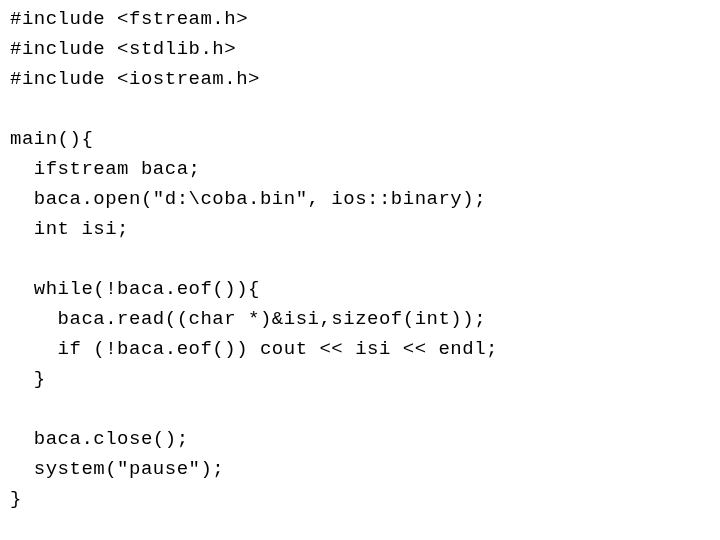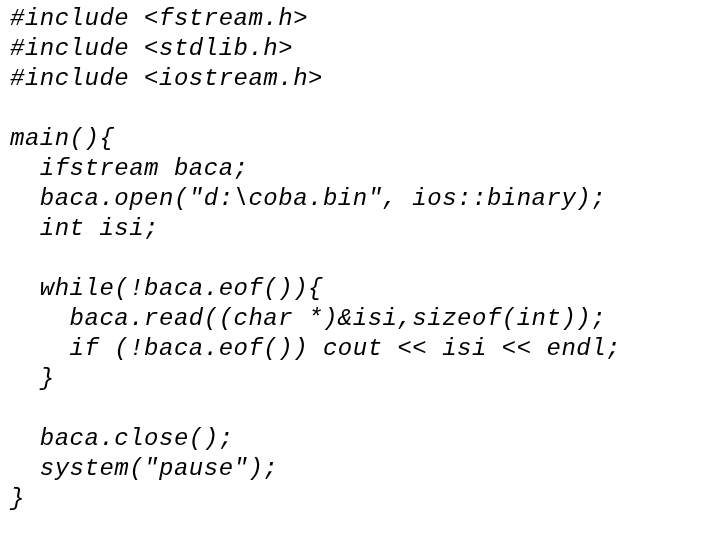"#include <fstream.h>" pre.code { font-size: 24px -> 19px; font-style: italic -> none }
